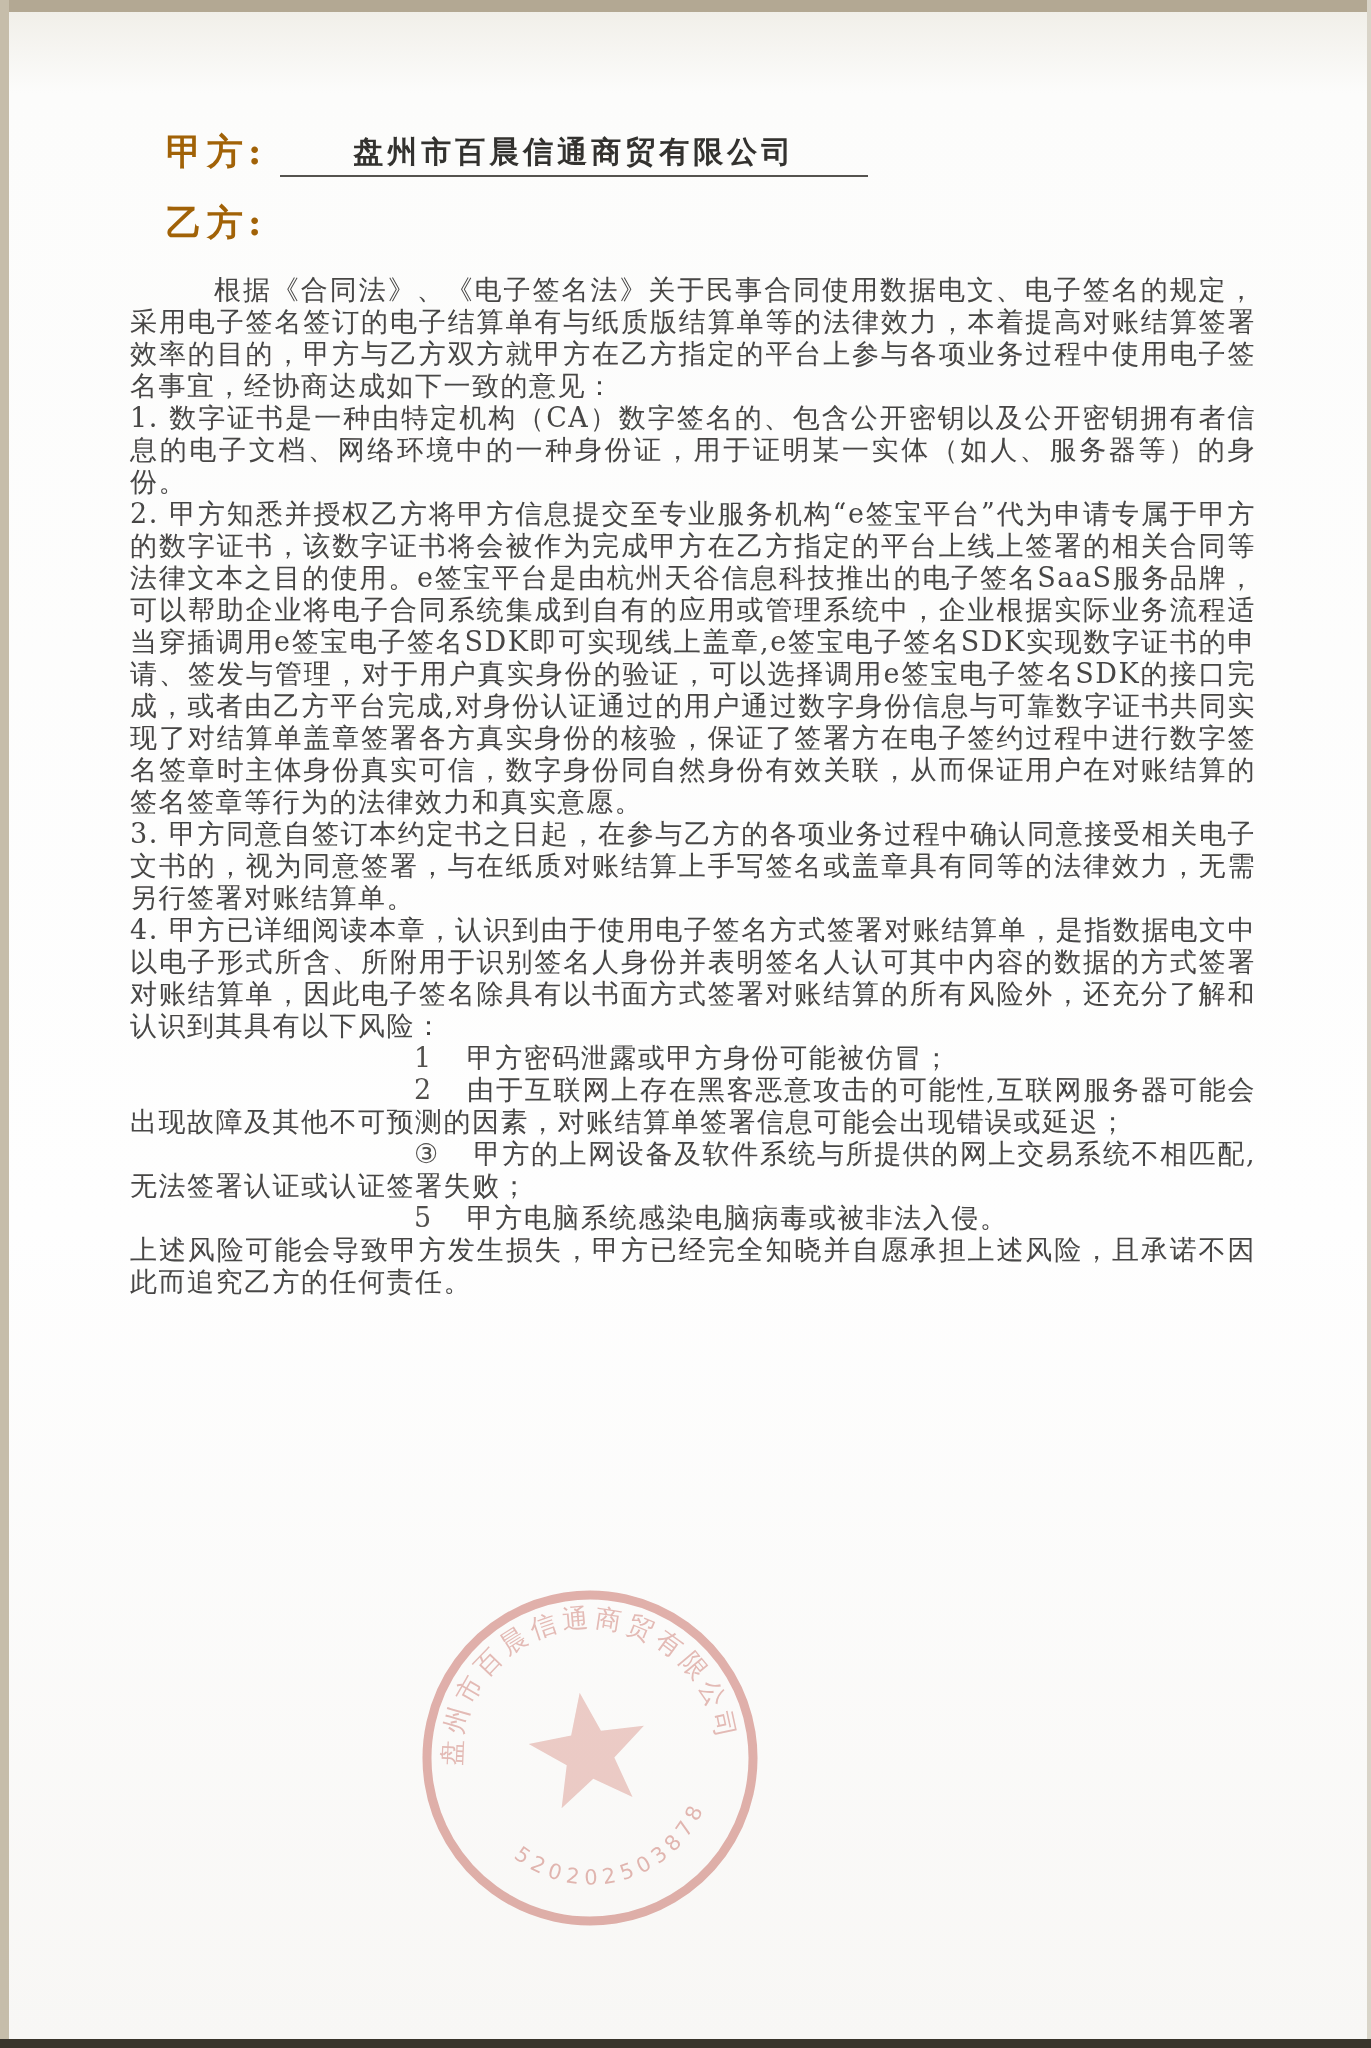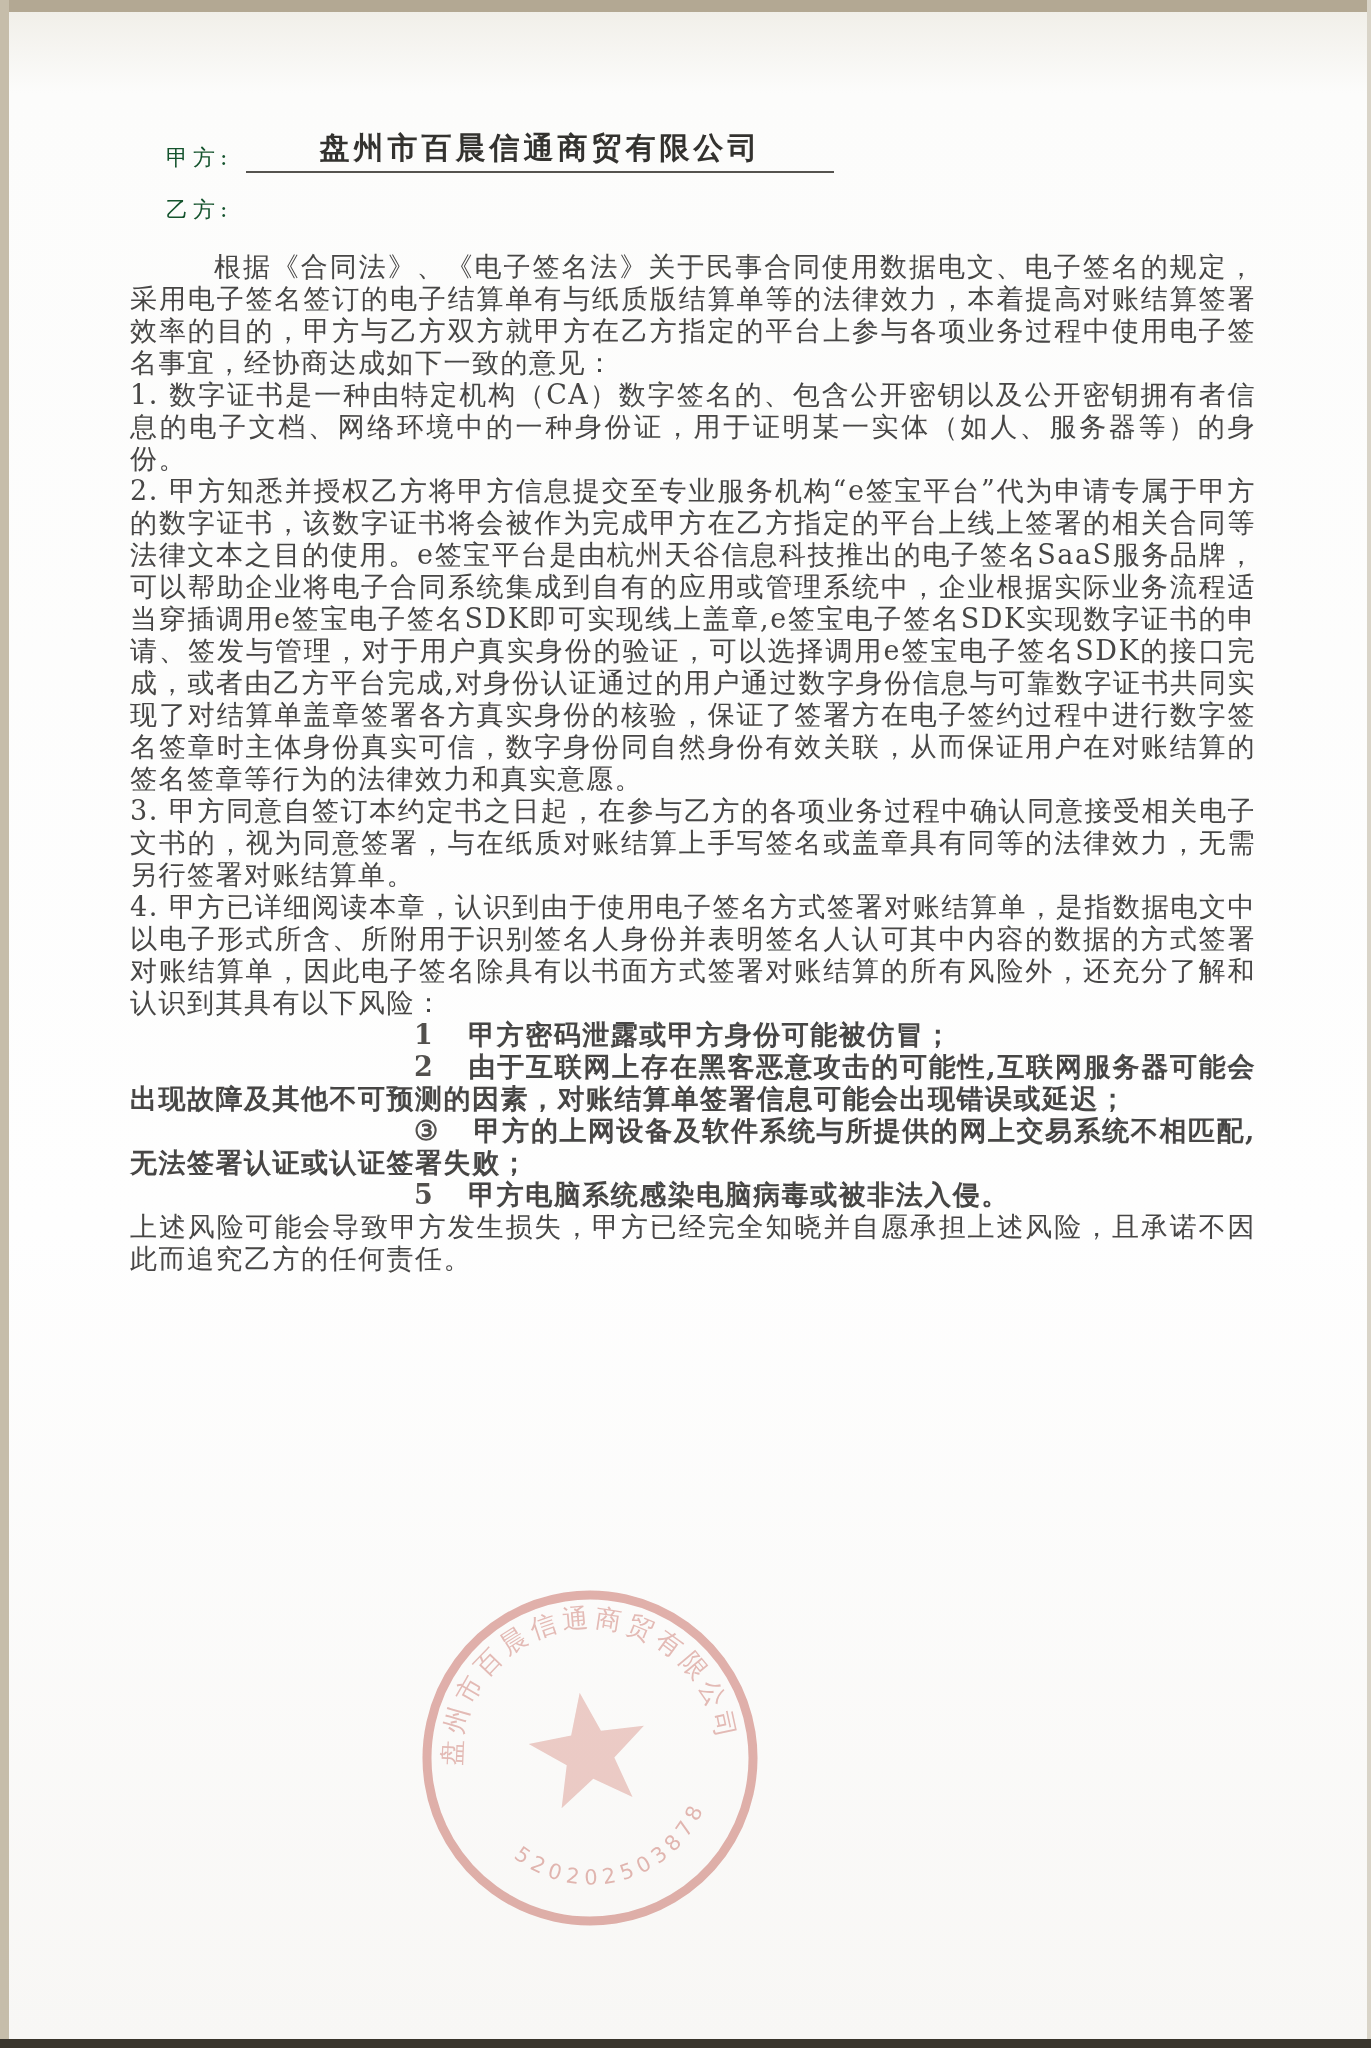"甲方:" .party-label { color: #14532d -> #a16207; font-size: 22px -> 36px; font-weight: normal -> bold }
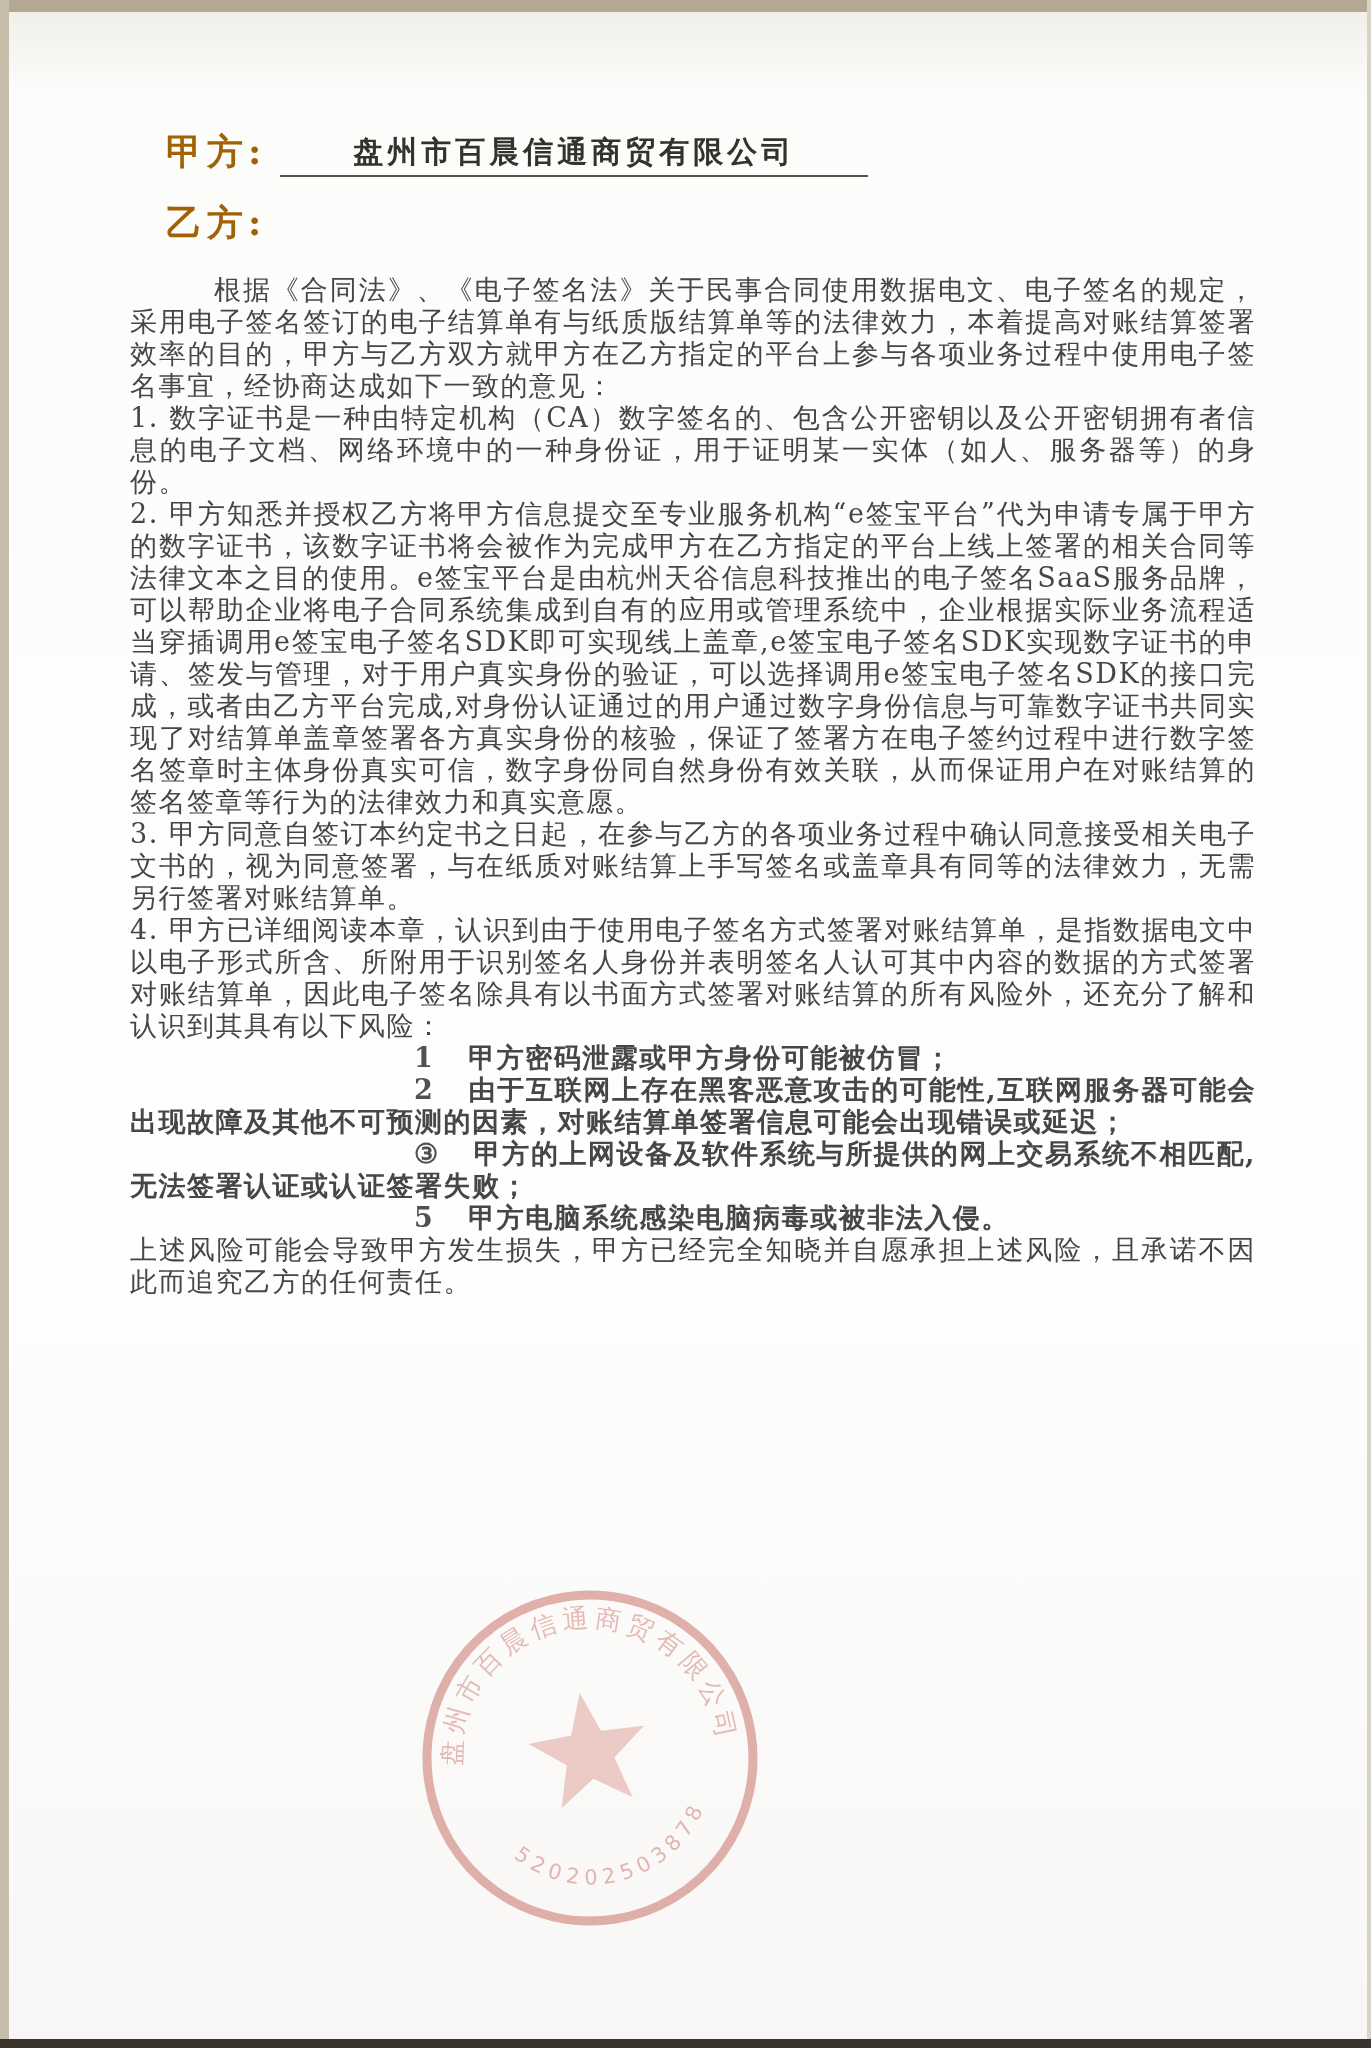"1 甲方密码泄露或甲方身份可能被仿冒；" .body-text p.risk { font-weight: bold -> none }
